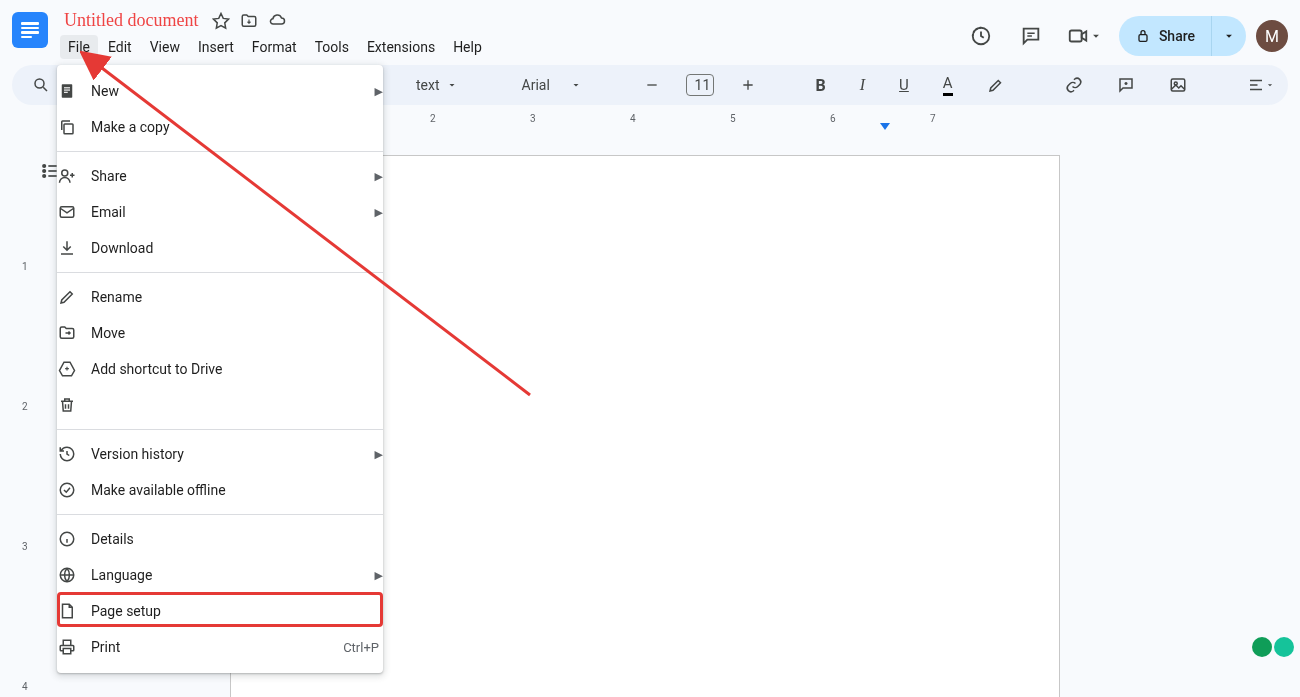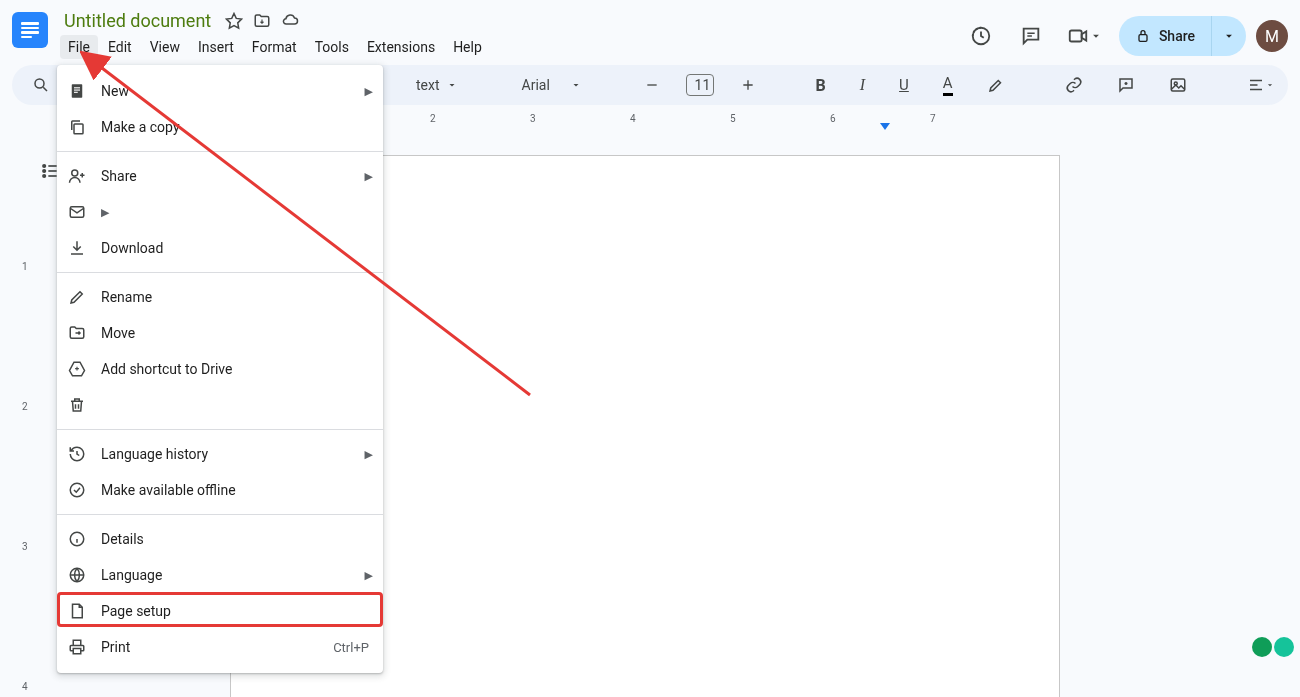"Untitled document" .doc-title { color: #4d7c0f -> #ef4444; font-family: none -> Liberation Serif, serif }
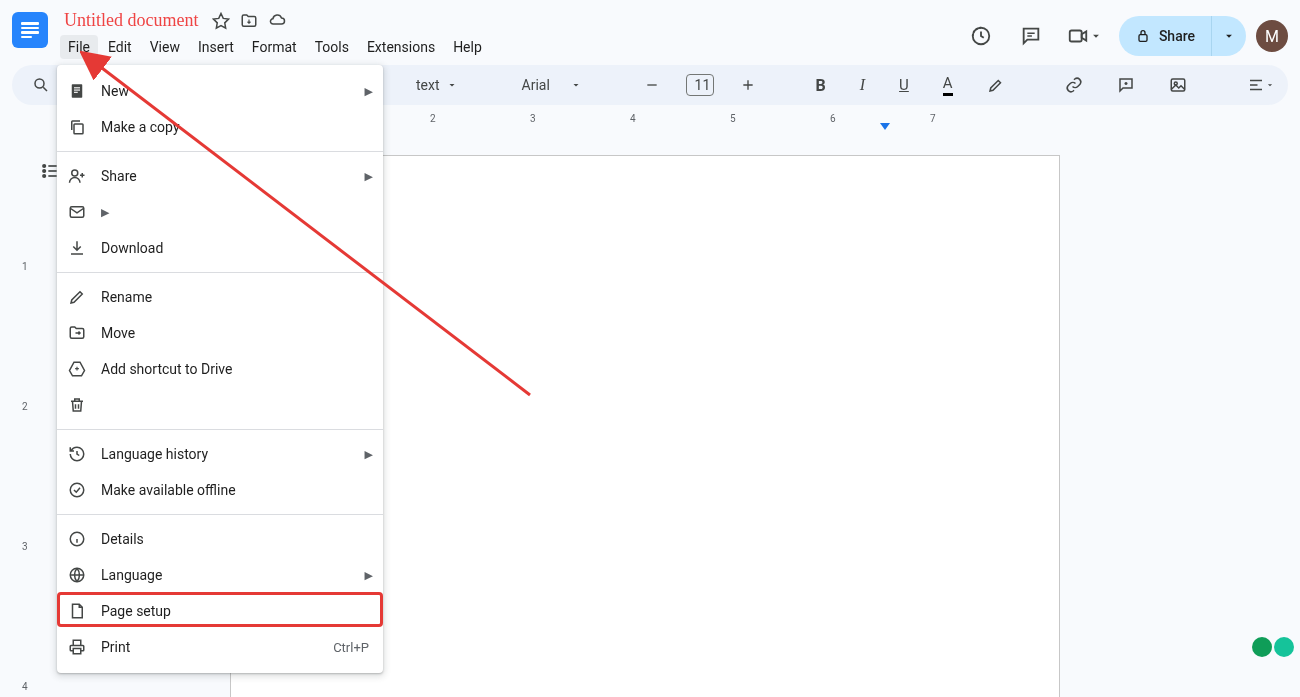"New" .dd-item { padding: 8px 10px -> 8px 0 }
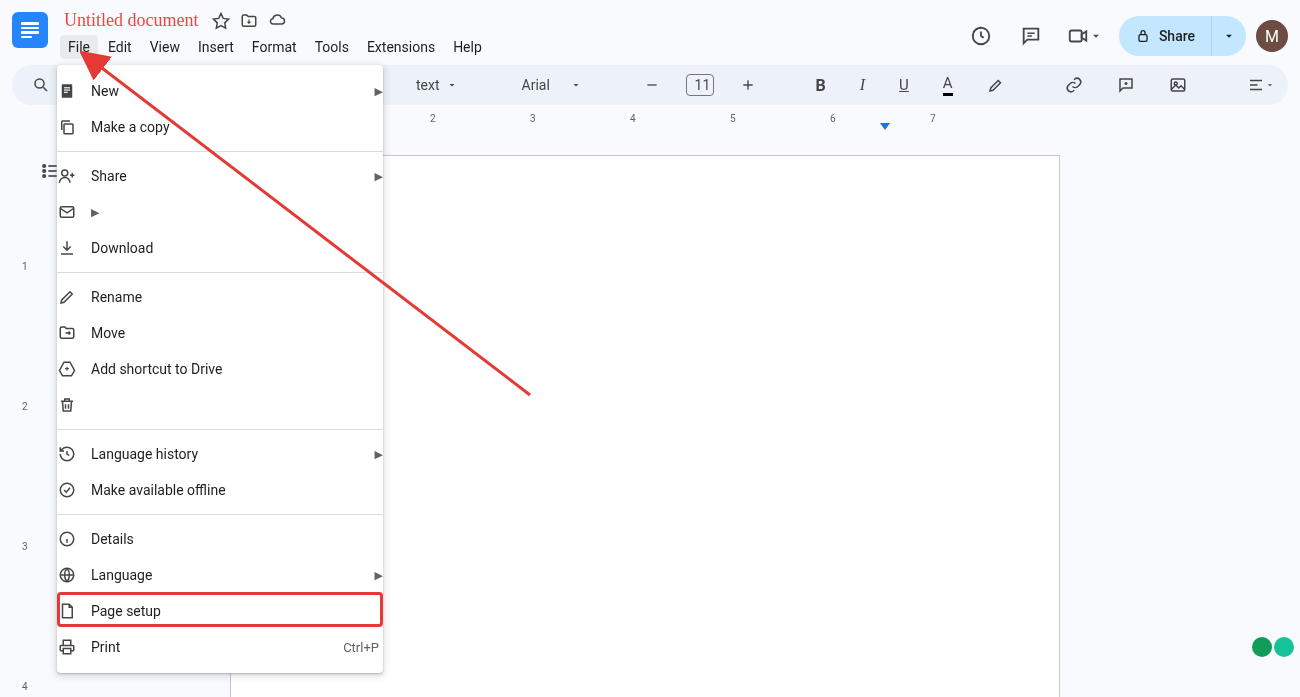"Email" span.dd-label { html: none -> <span>Email</span> }
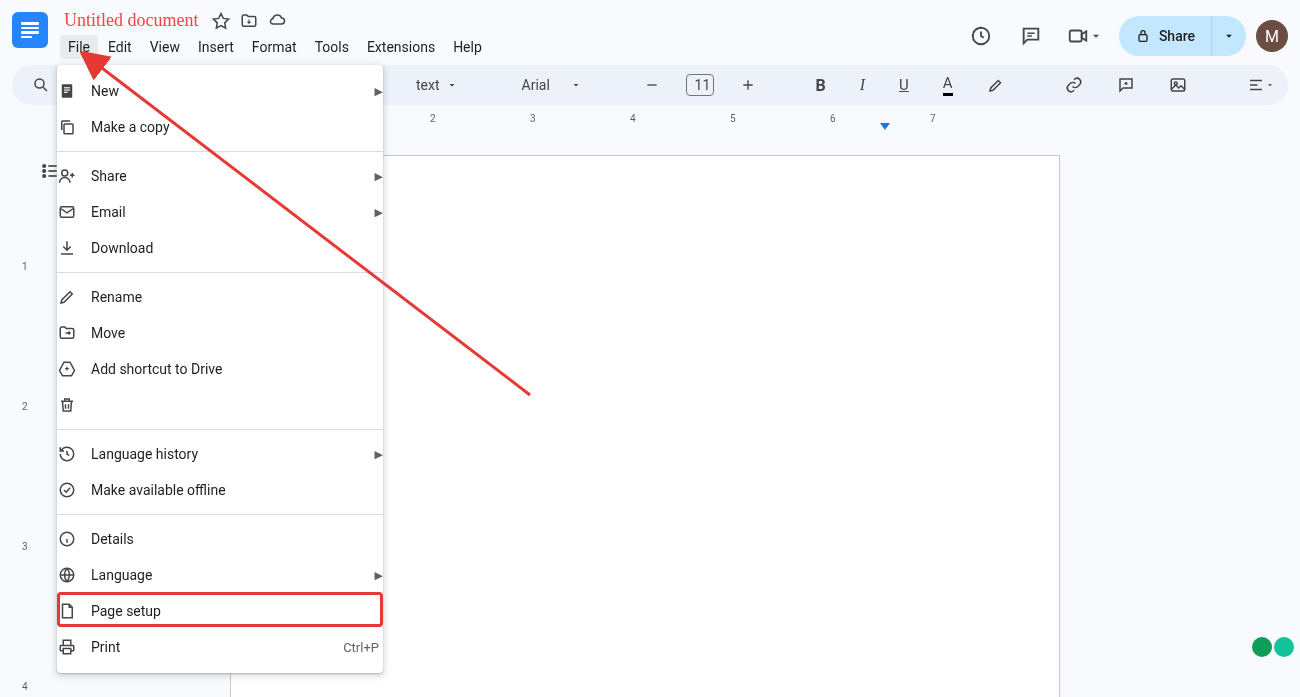"Language history" span.dd-label { text: Language -> Version }
